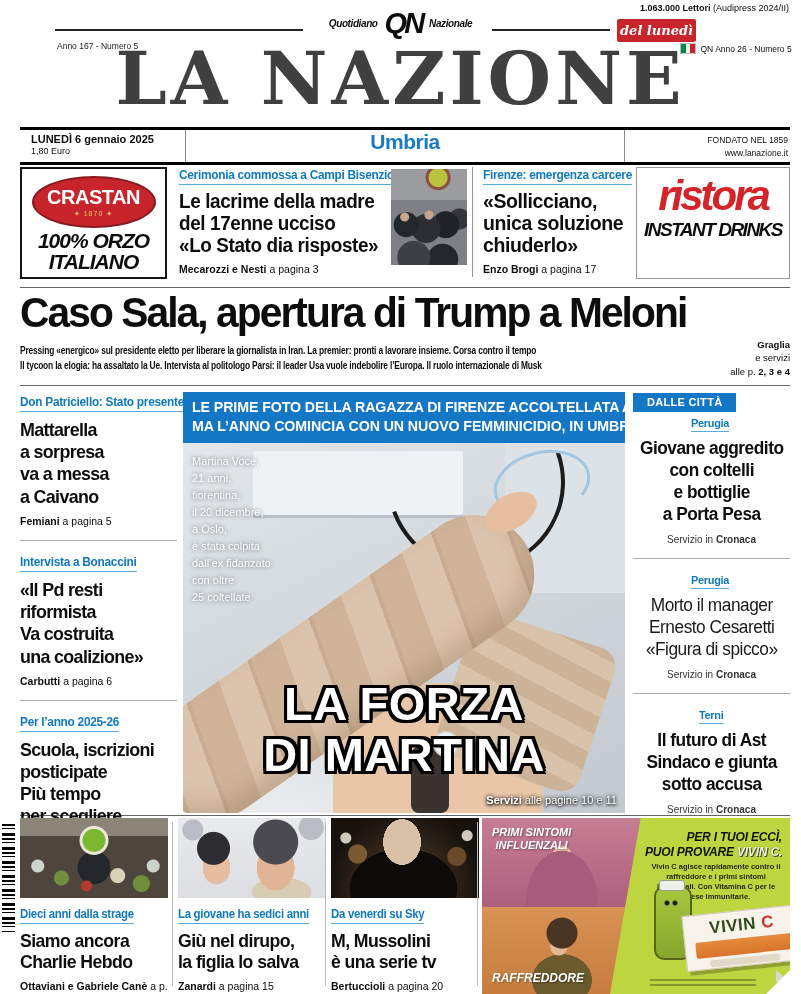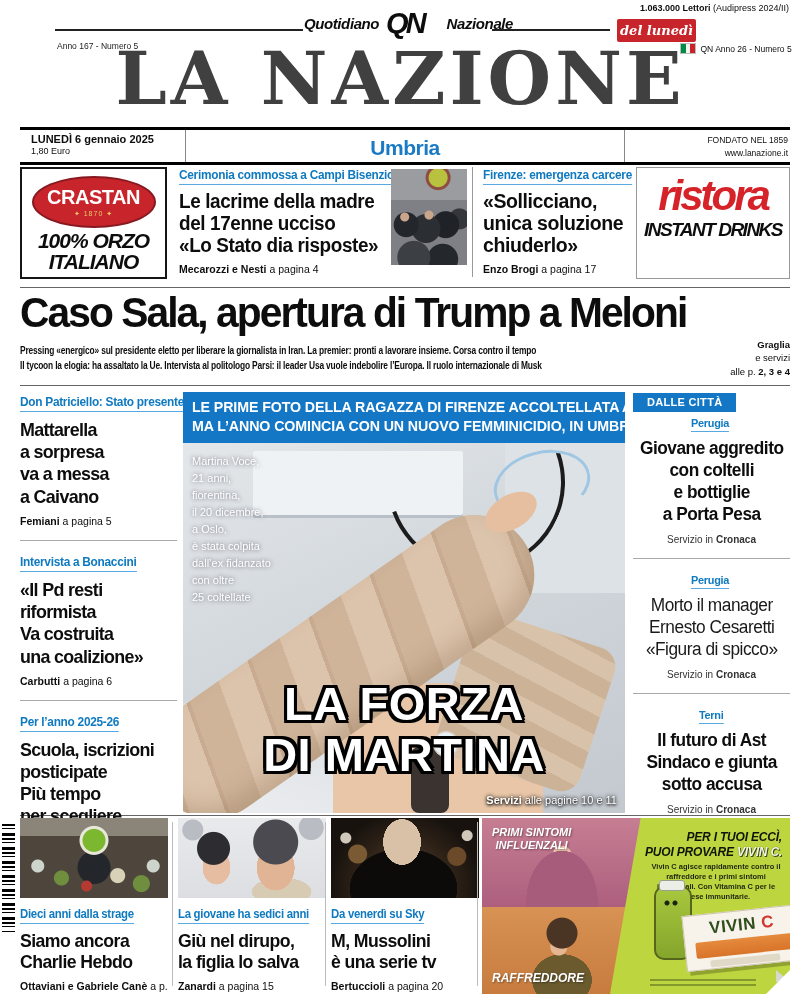"Quotidiano" .brand-word { font-size: 15px -> 10px; margin-left: 16px -> none }
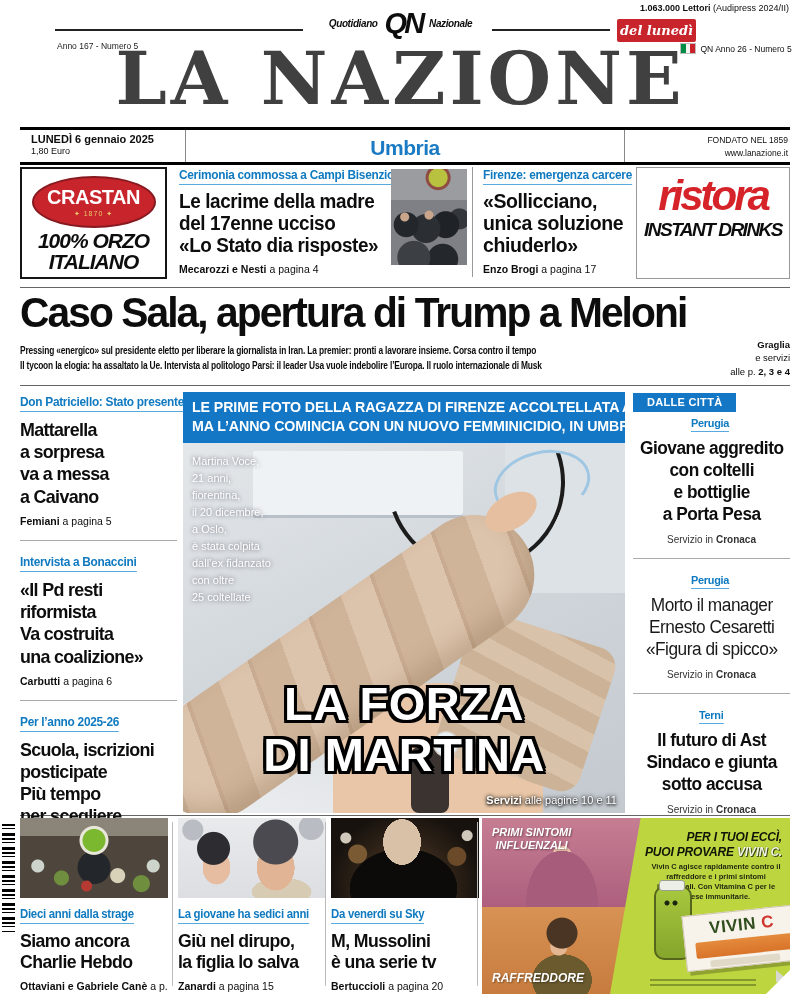"Umbria" .db-center { padding-top: 6px -> 0 }
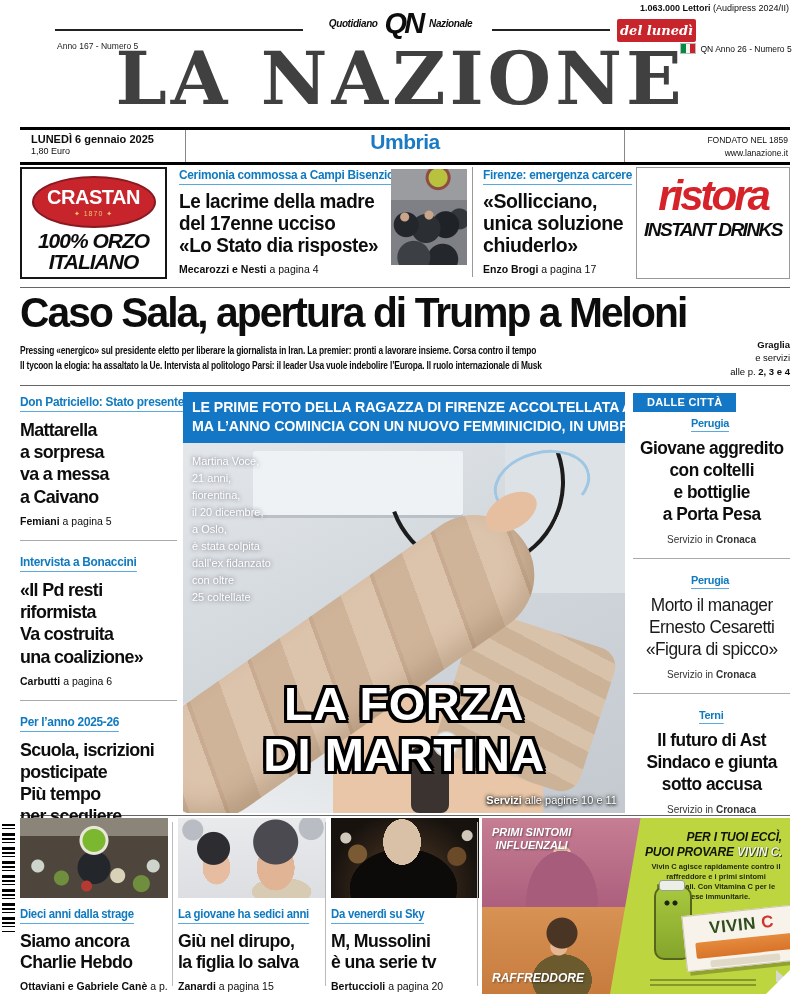"a pagina 4" span { text: 4 -> 3 }
